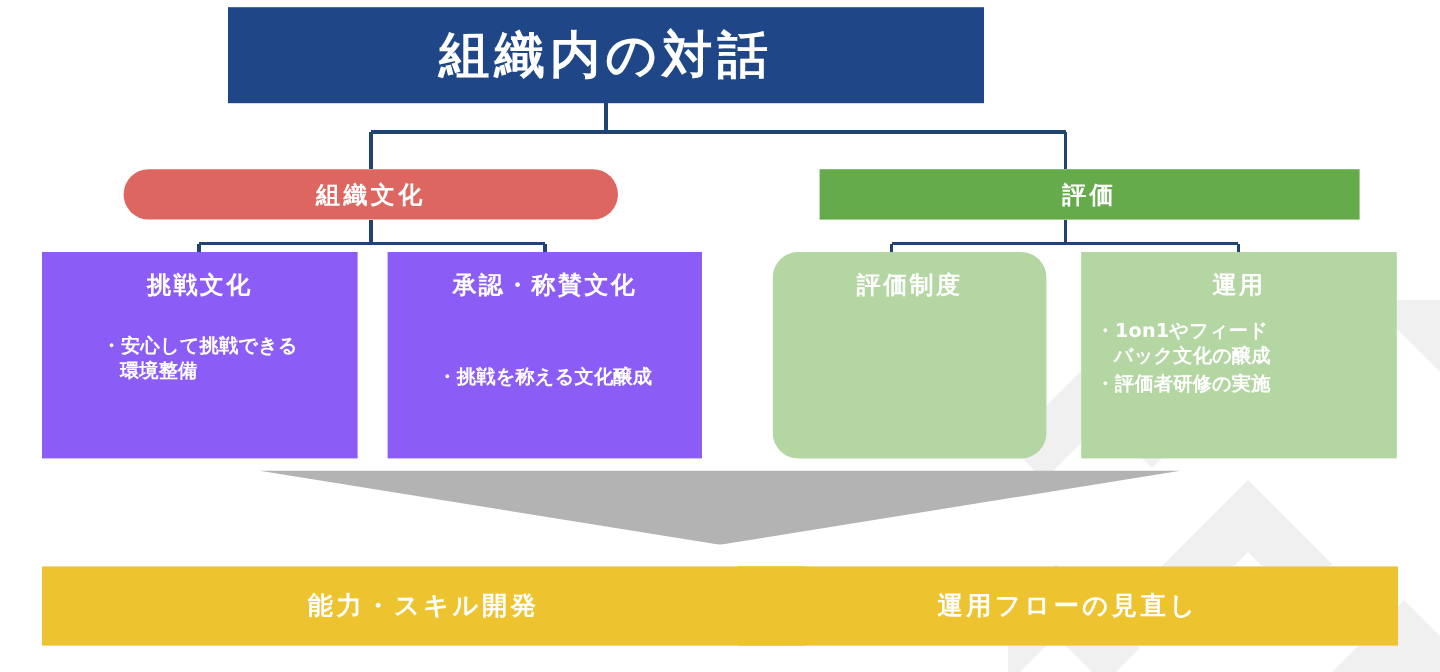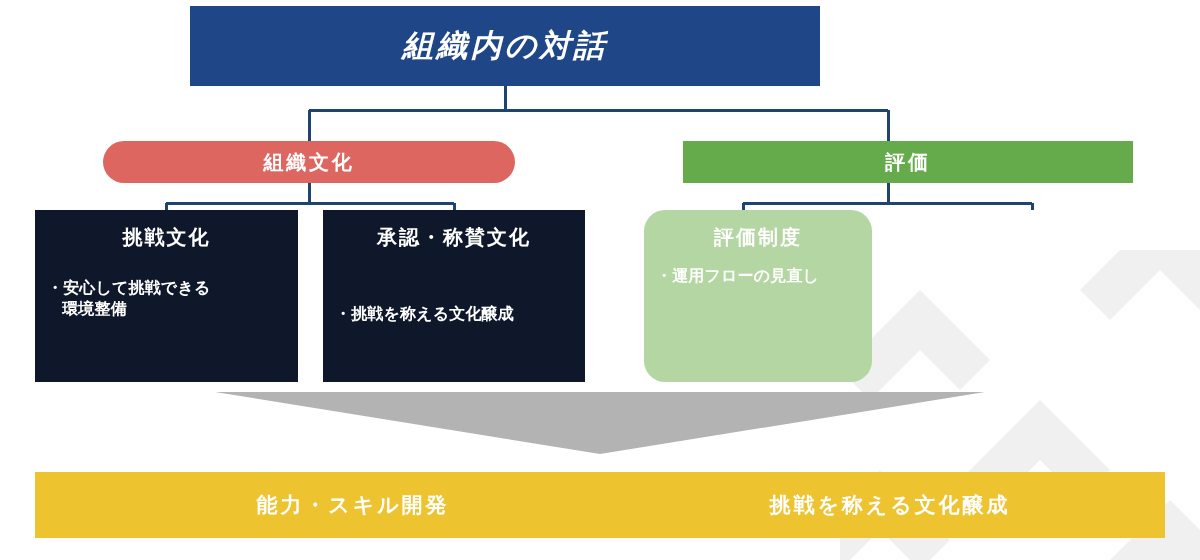"組織内の対話" #root-box .box-title { font-size: 31px -> 42px; font-style: italic -> none }
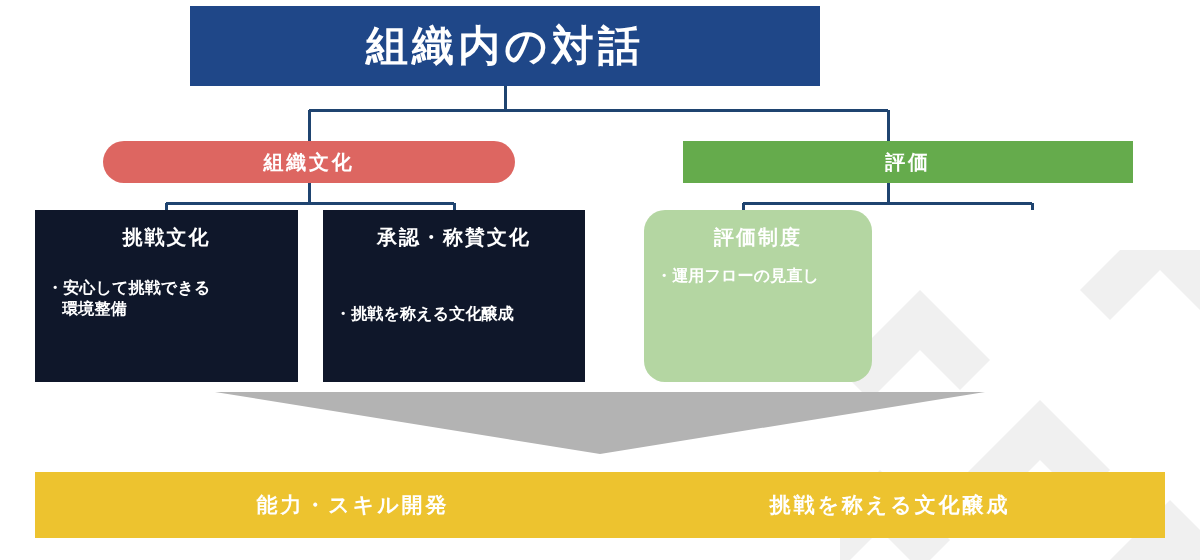"挑戦文化" .card.pink { align-items: none -> center; background: #0f172a -> #8b5cf6 }
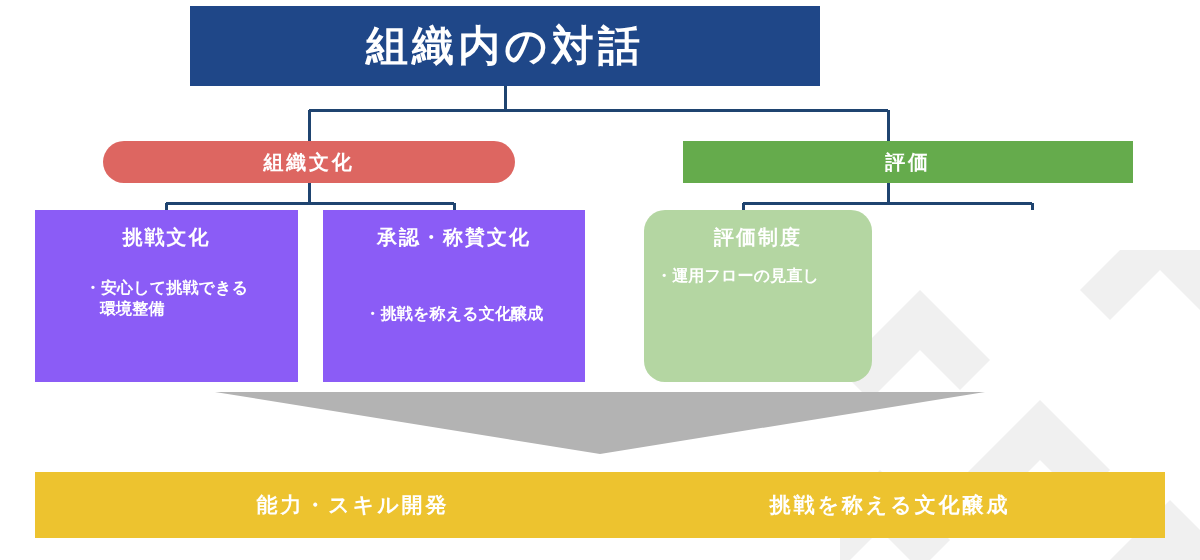"運用" div.box { html: none -> <div> <div>運用</div> <div> <div>・1on1やフィード<br> バック文化の醸成</div> <div>・評価者研修の実施</div> </div> </div> }
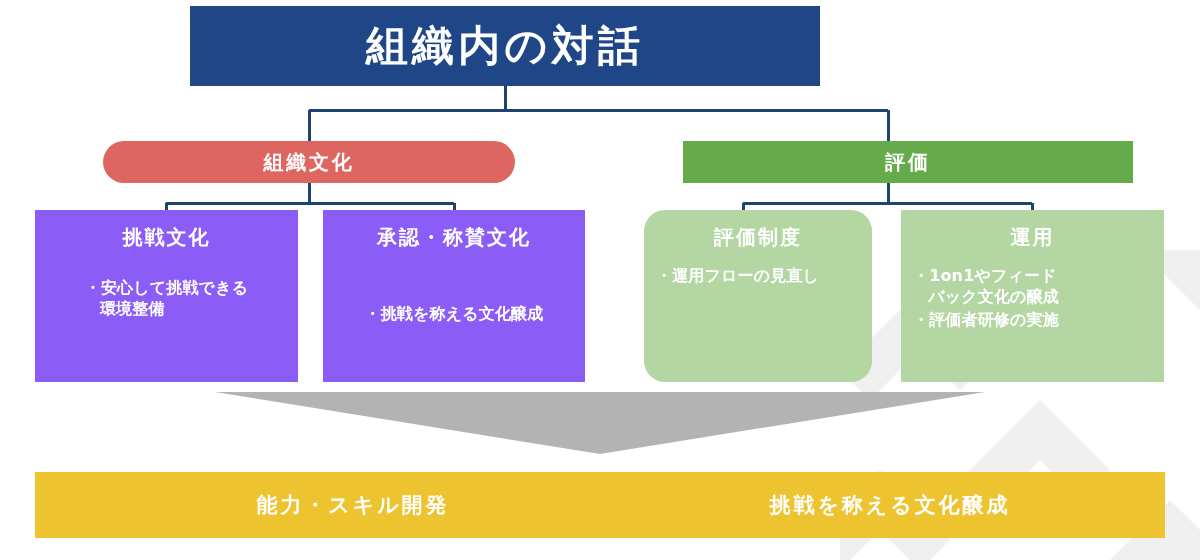"・運用フローの見直し" div.bullet { html: <div>・運用フローの見直し</div> -> none }
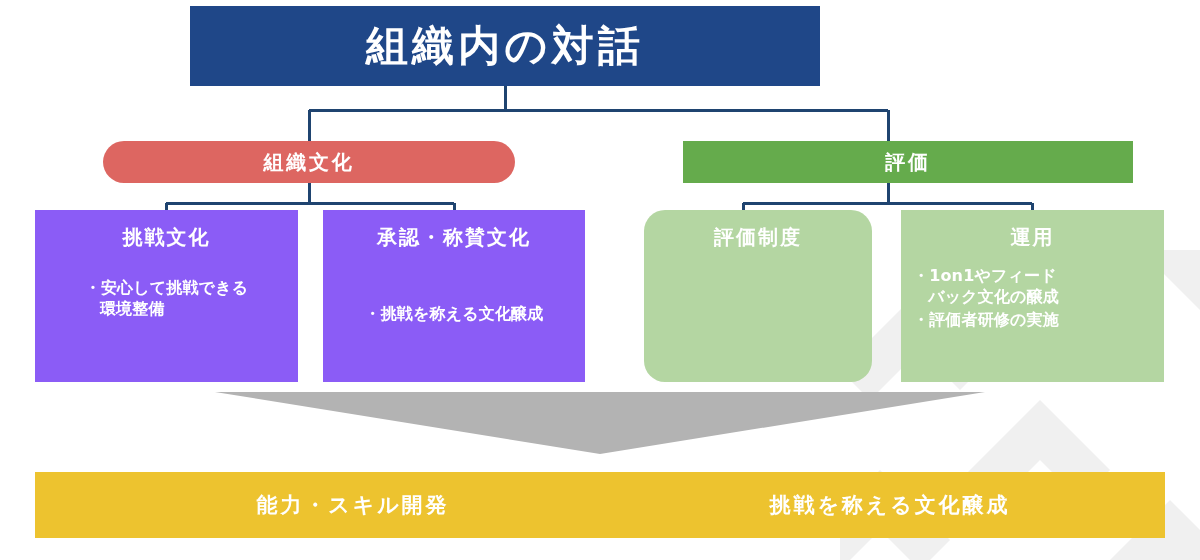"挑戦を称える文化醸成" div.box-title { text: 挑戦を称える文化醸成 -> 運用フローの見直し }
